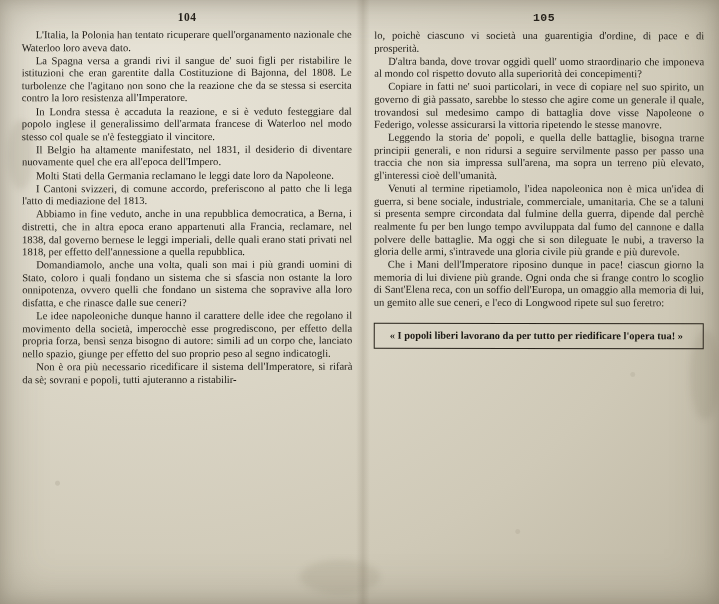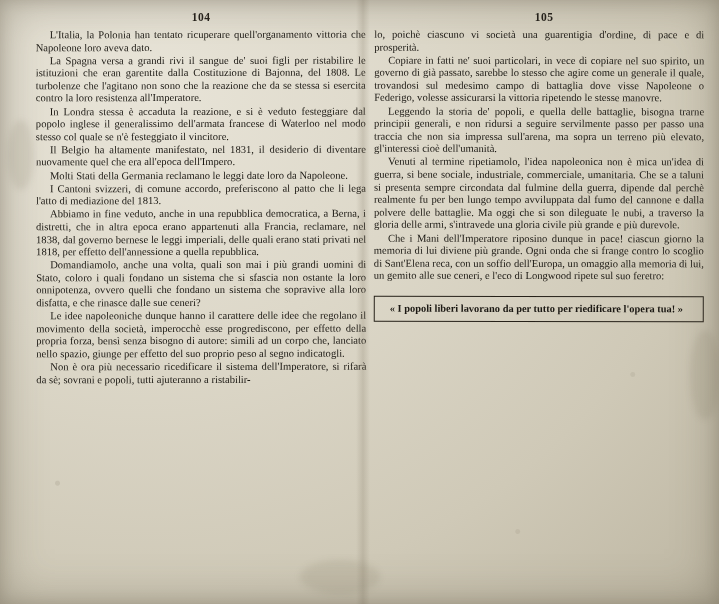"104" .page.left { left: 36px -> 22px }
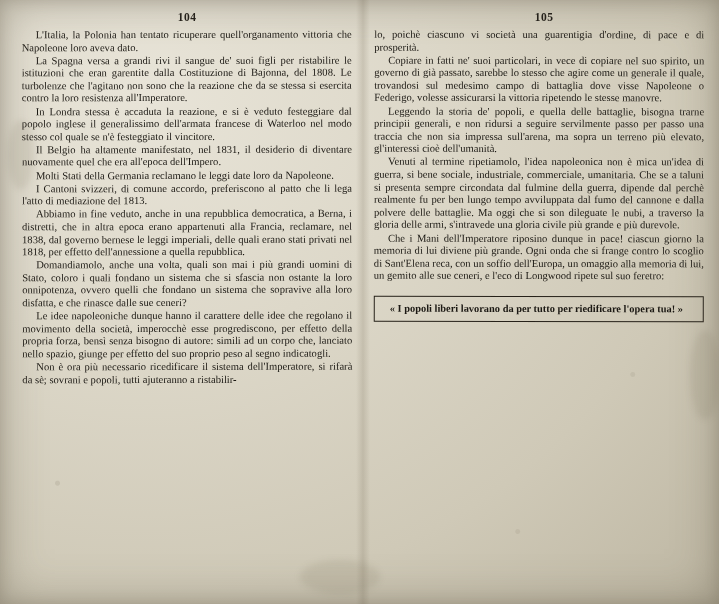"105" .page.right .folio { font-family: none -> Liberation Mono, monospace }
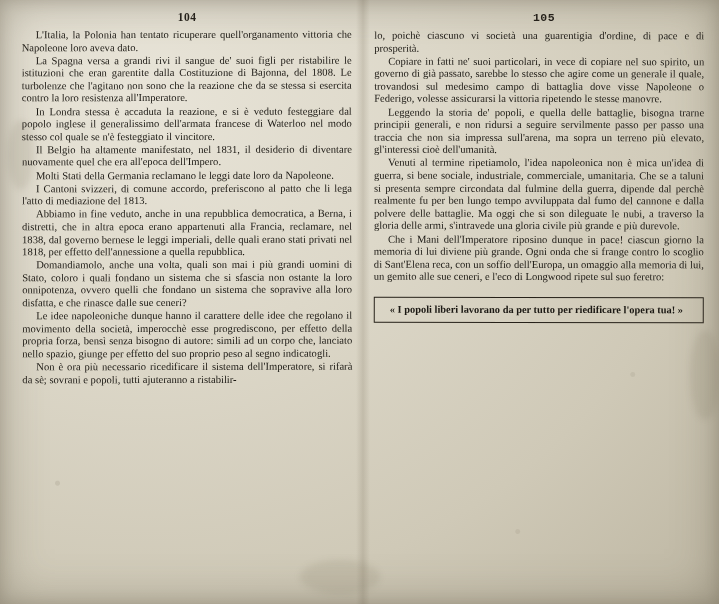"L'Italia, la Polonia han tentato" p { text: vittoria che Napoleone -> nazionale che Waterloo }
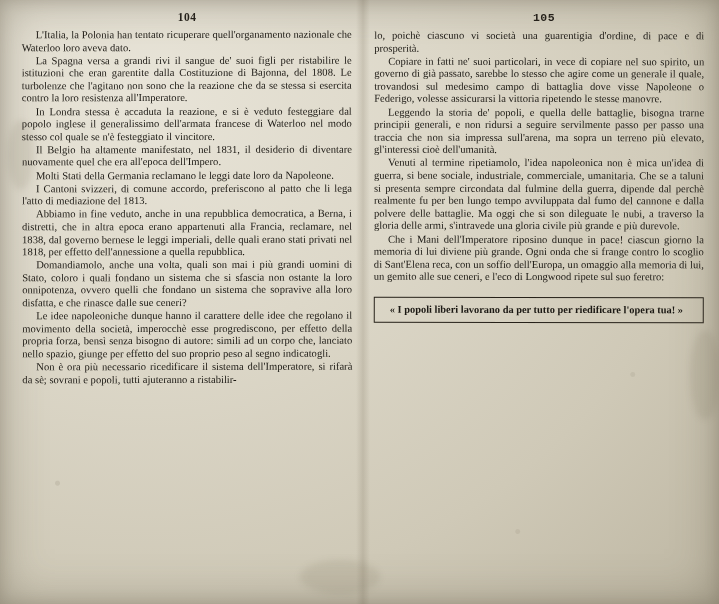"D'altra banda, dove trovar oggidì" p { html: none -> <p>D'altra banda, dove trovar oggidì quell' uomo straordinario che imponeva al mondo col rispetto dovuto alla superiorità dei concepimenti?</p> }
